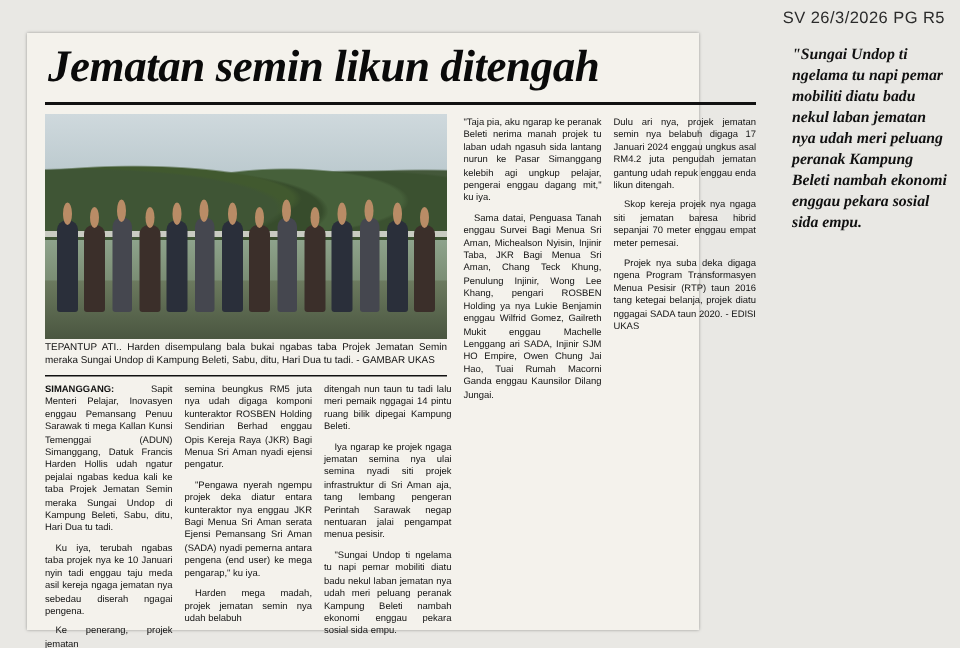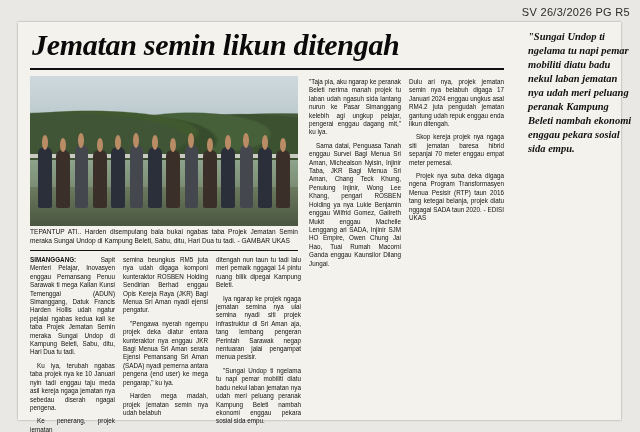"Jematan semin likun ditengah" .clip { width: 603px -> 448px }
